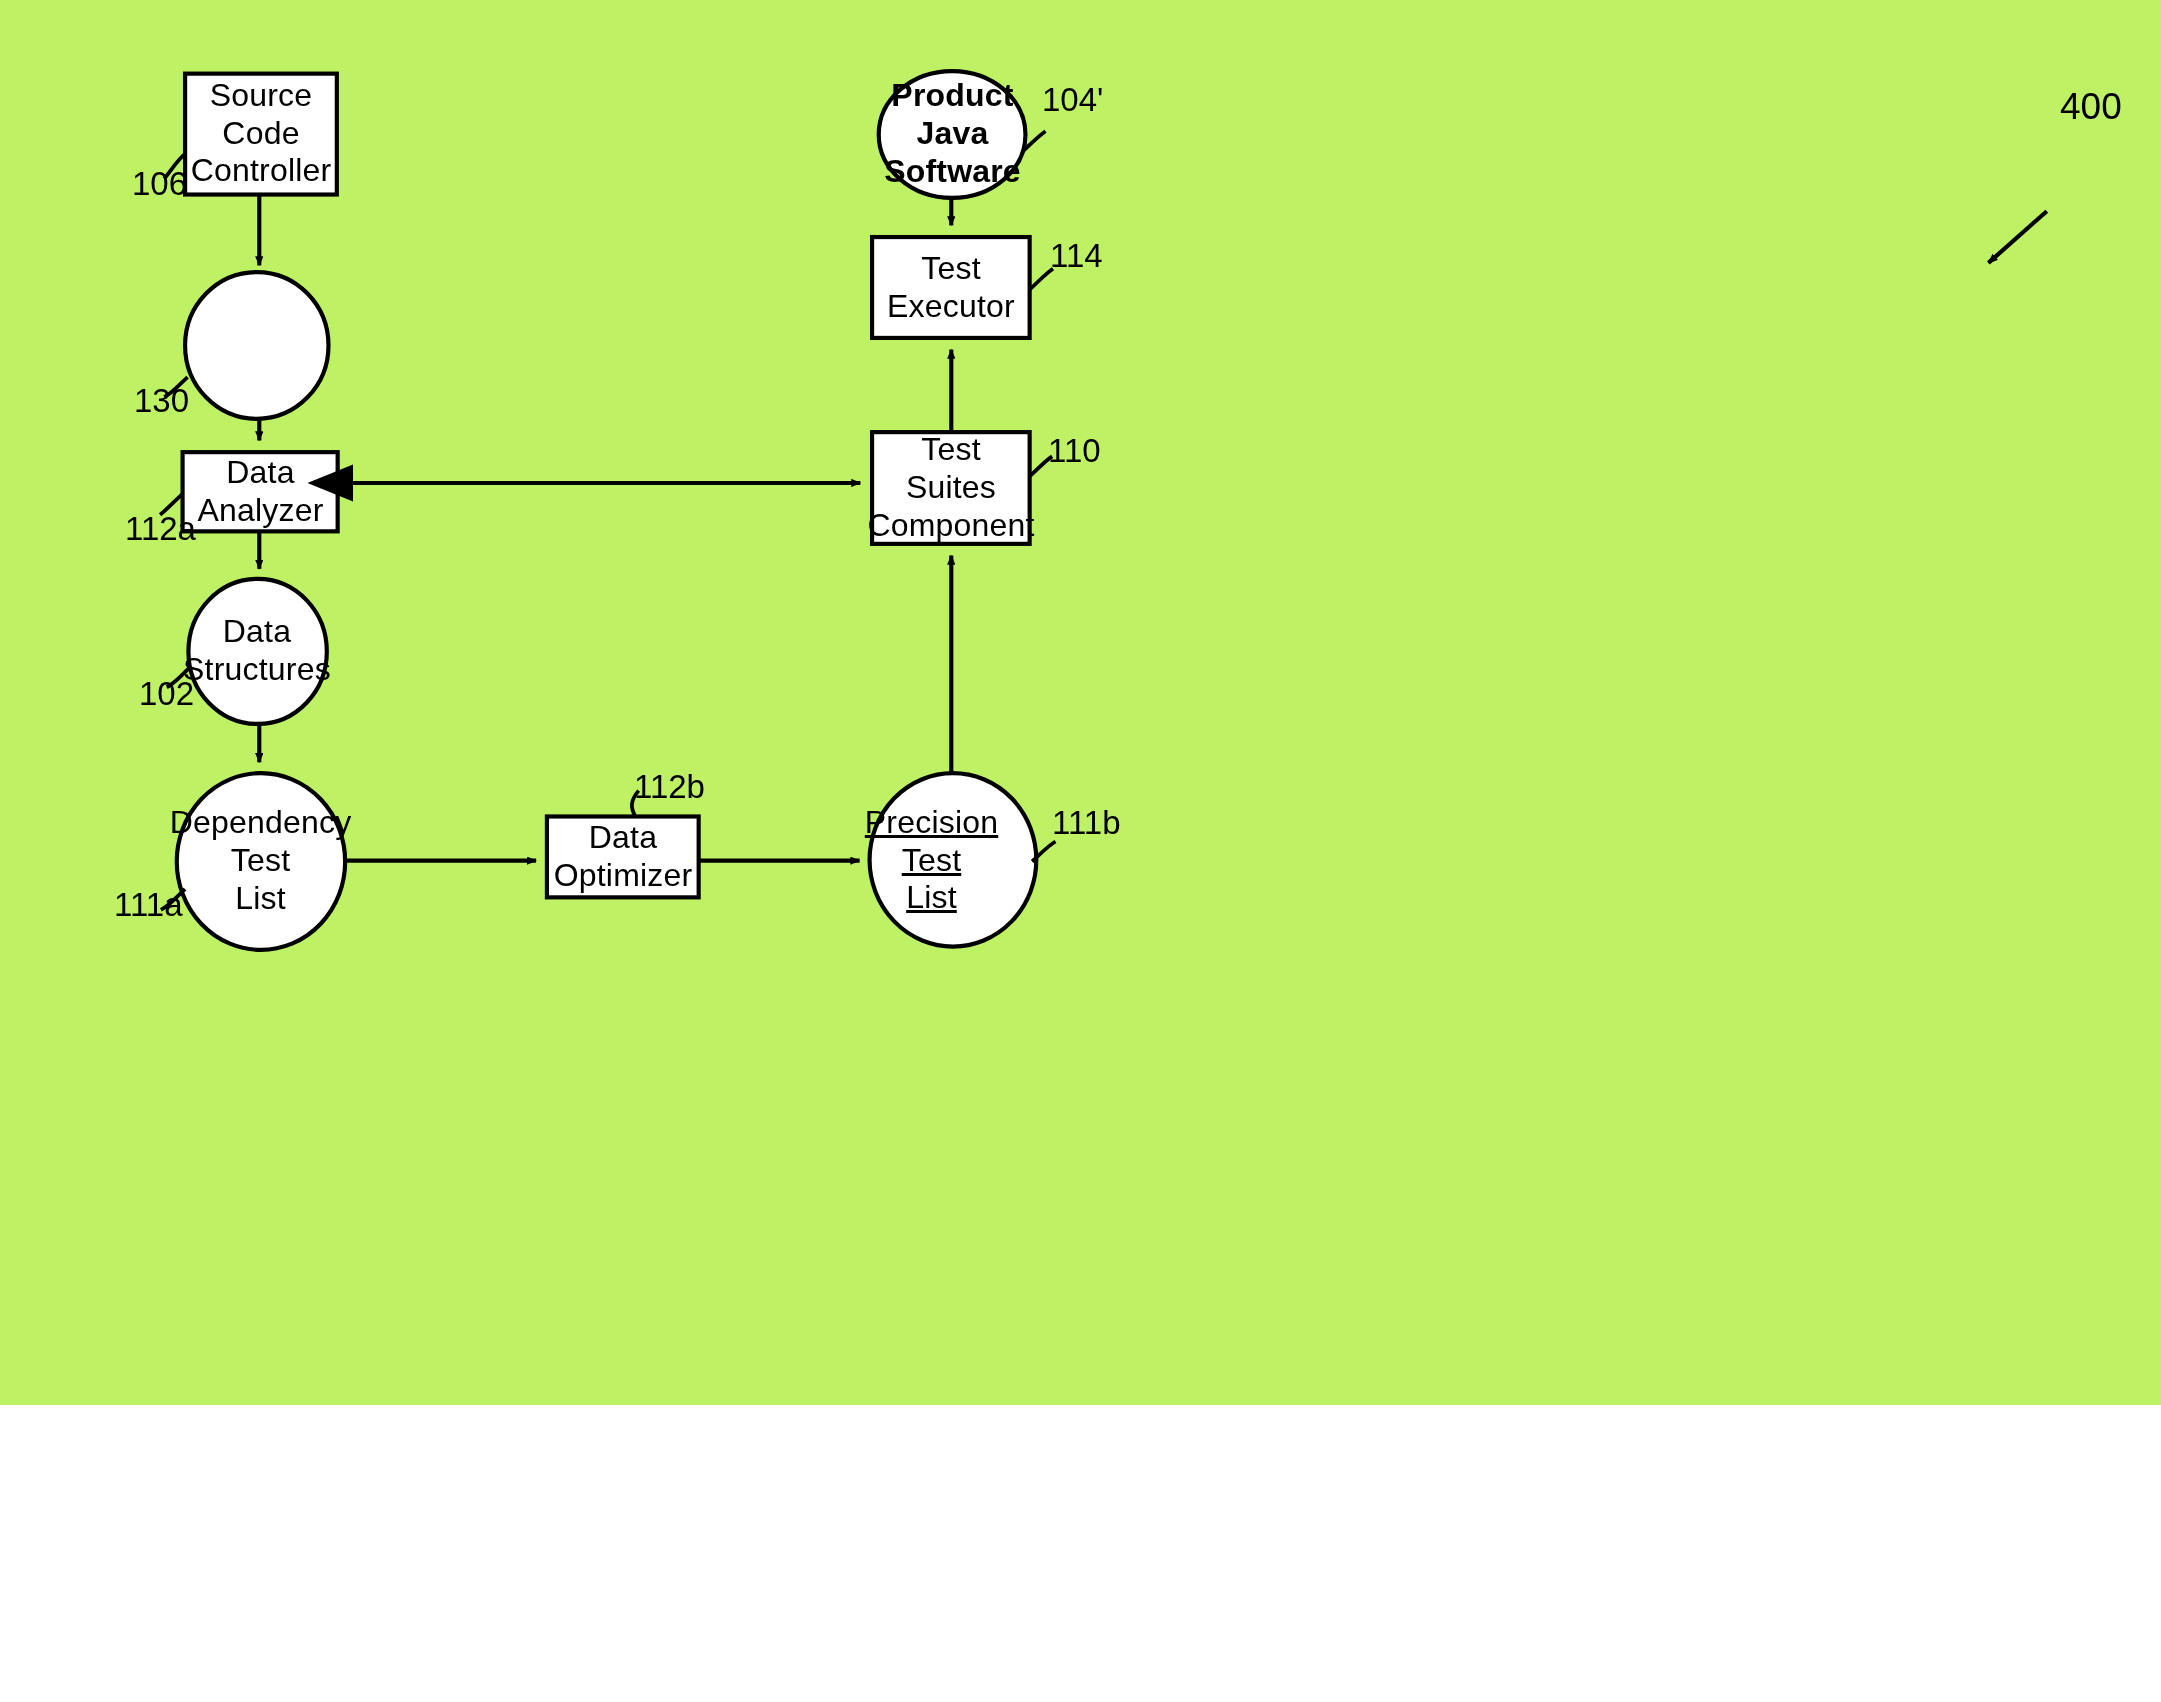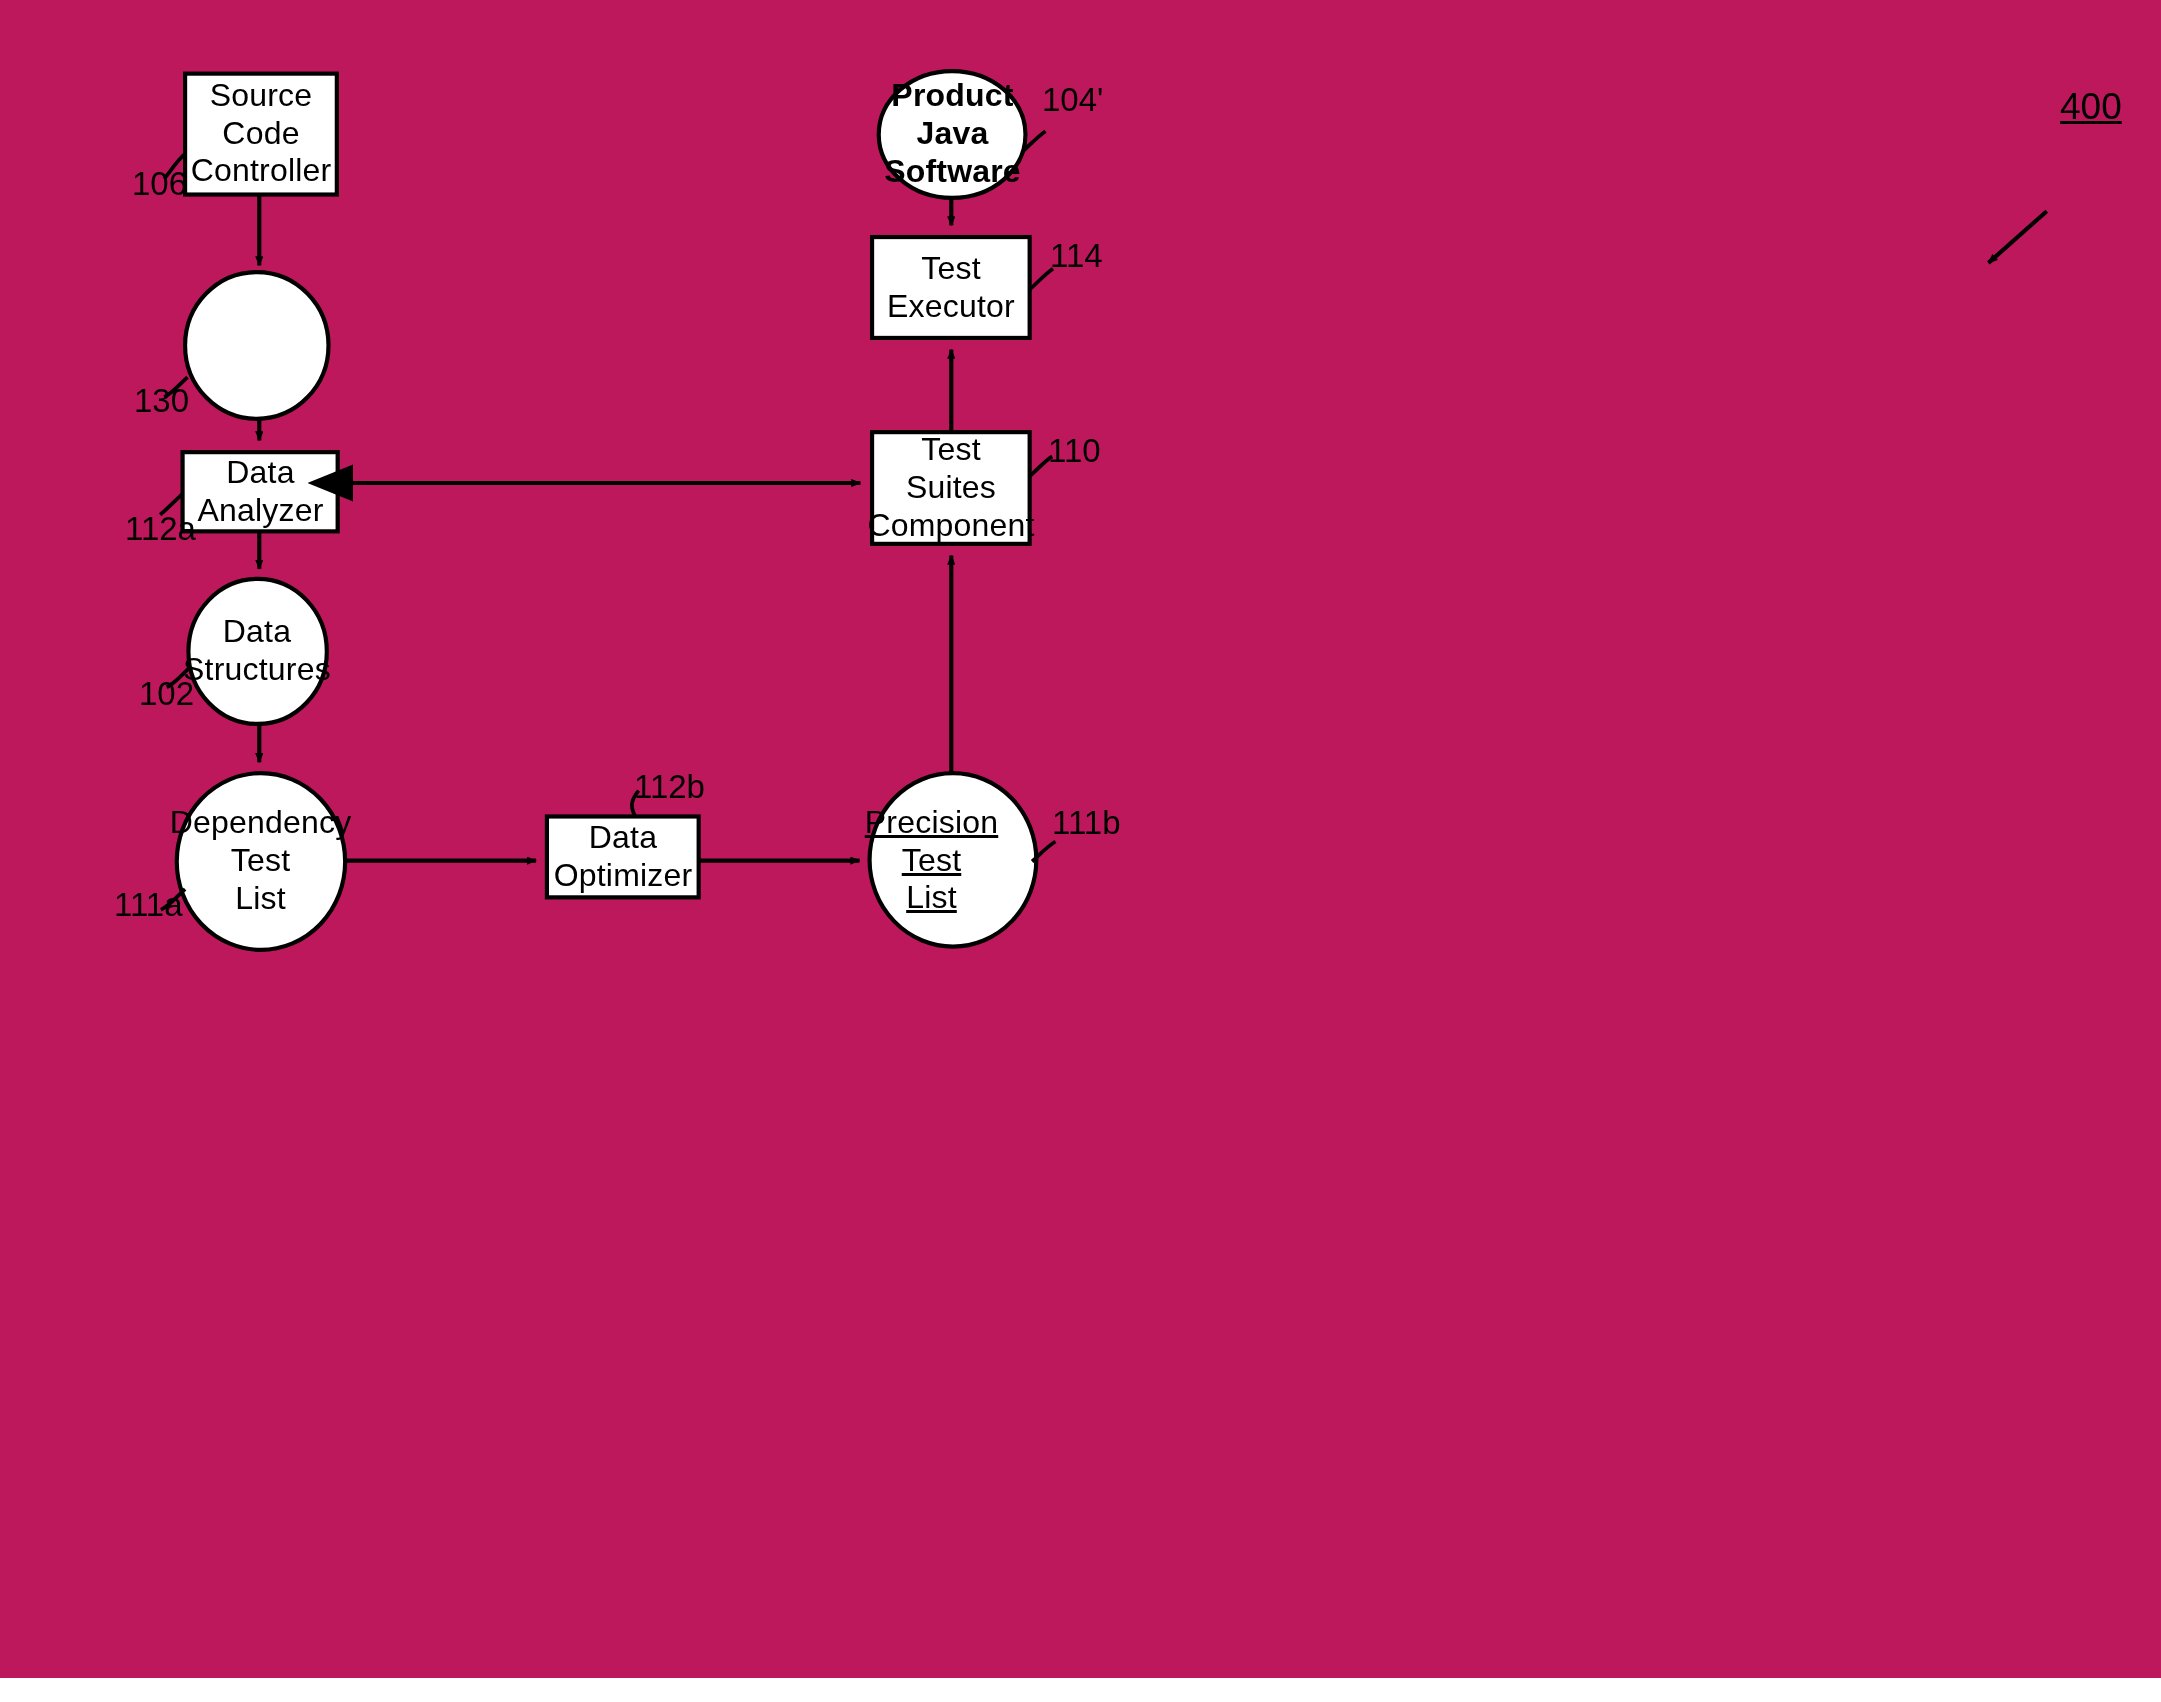"Source" #figure-root { background: #be185d -> #bef264; height: 1678px -> 1405px }
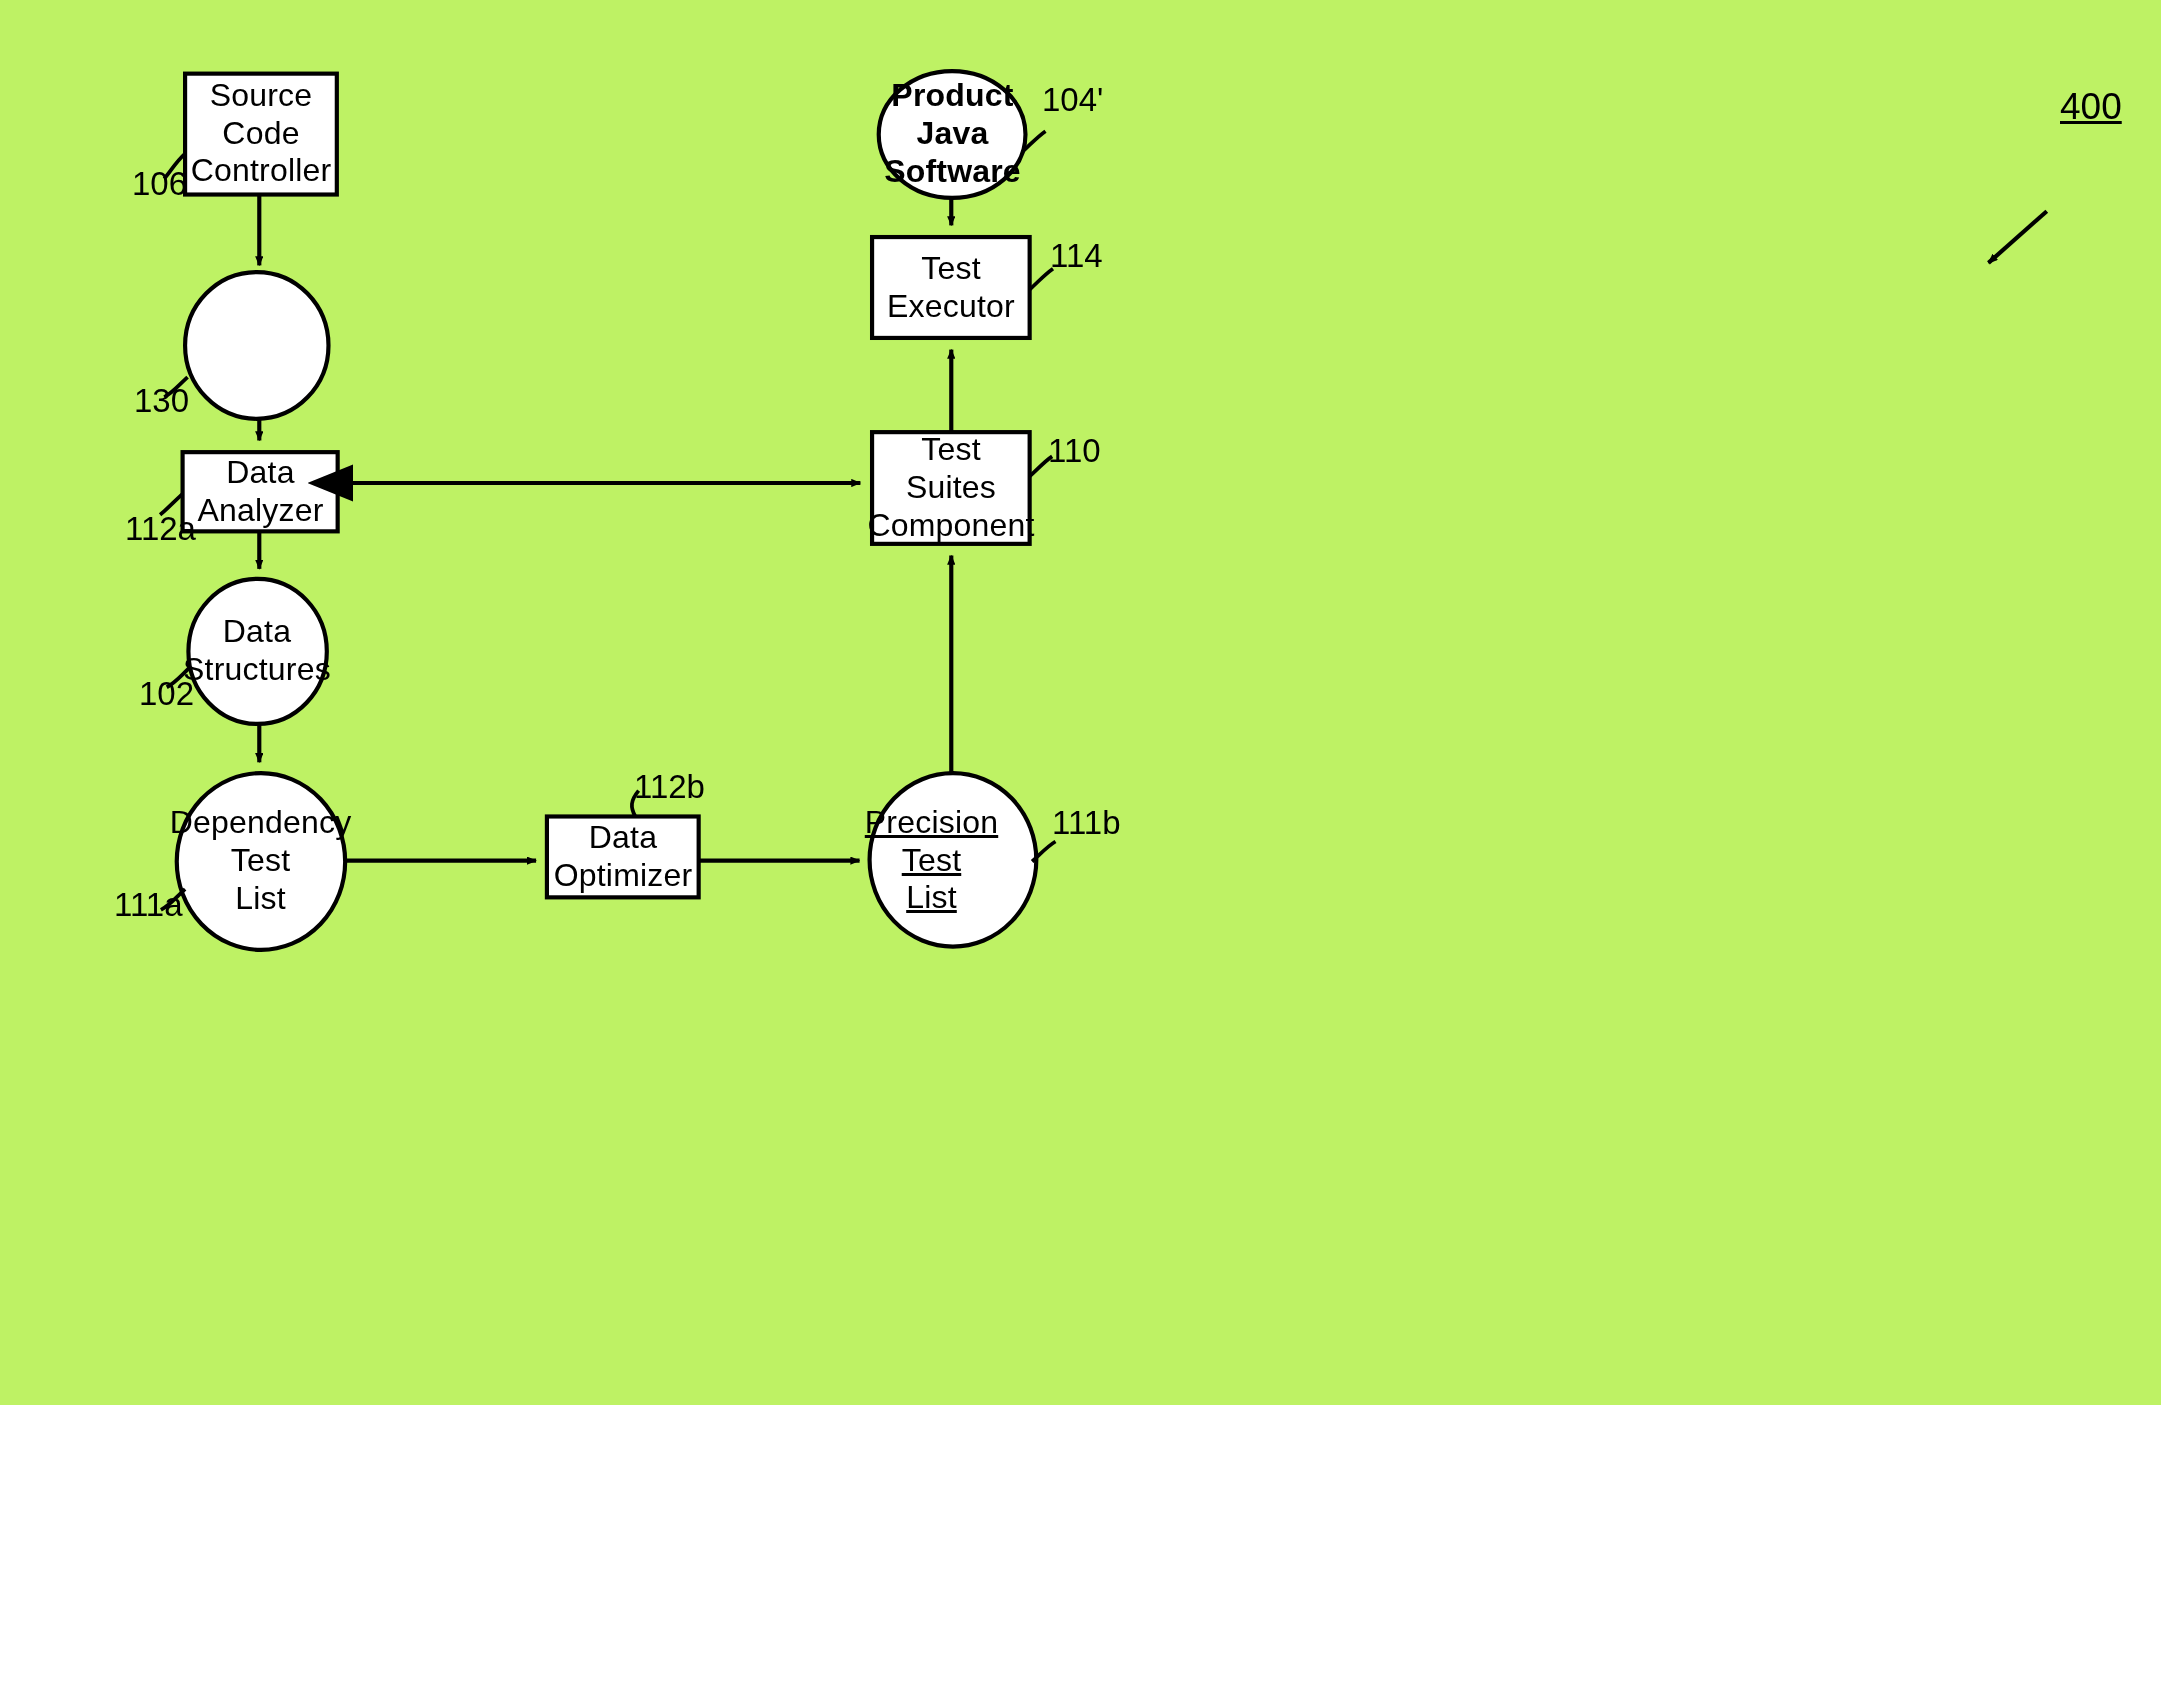"400" .fig-num { text-decoration: underline -> none }
